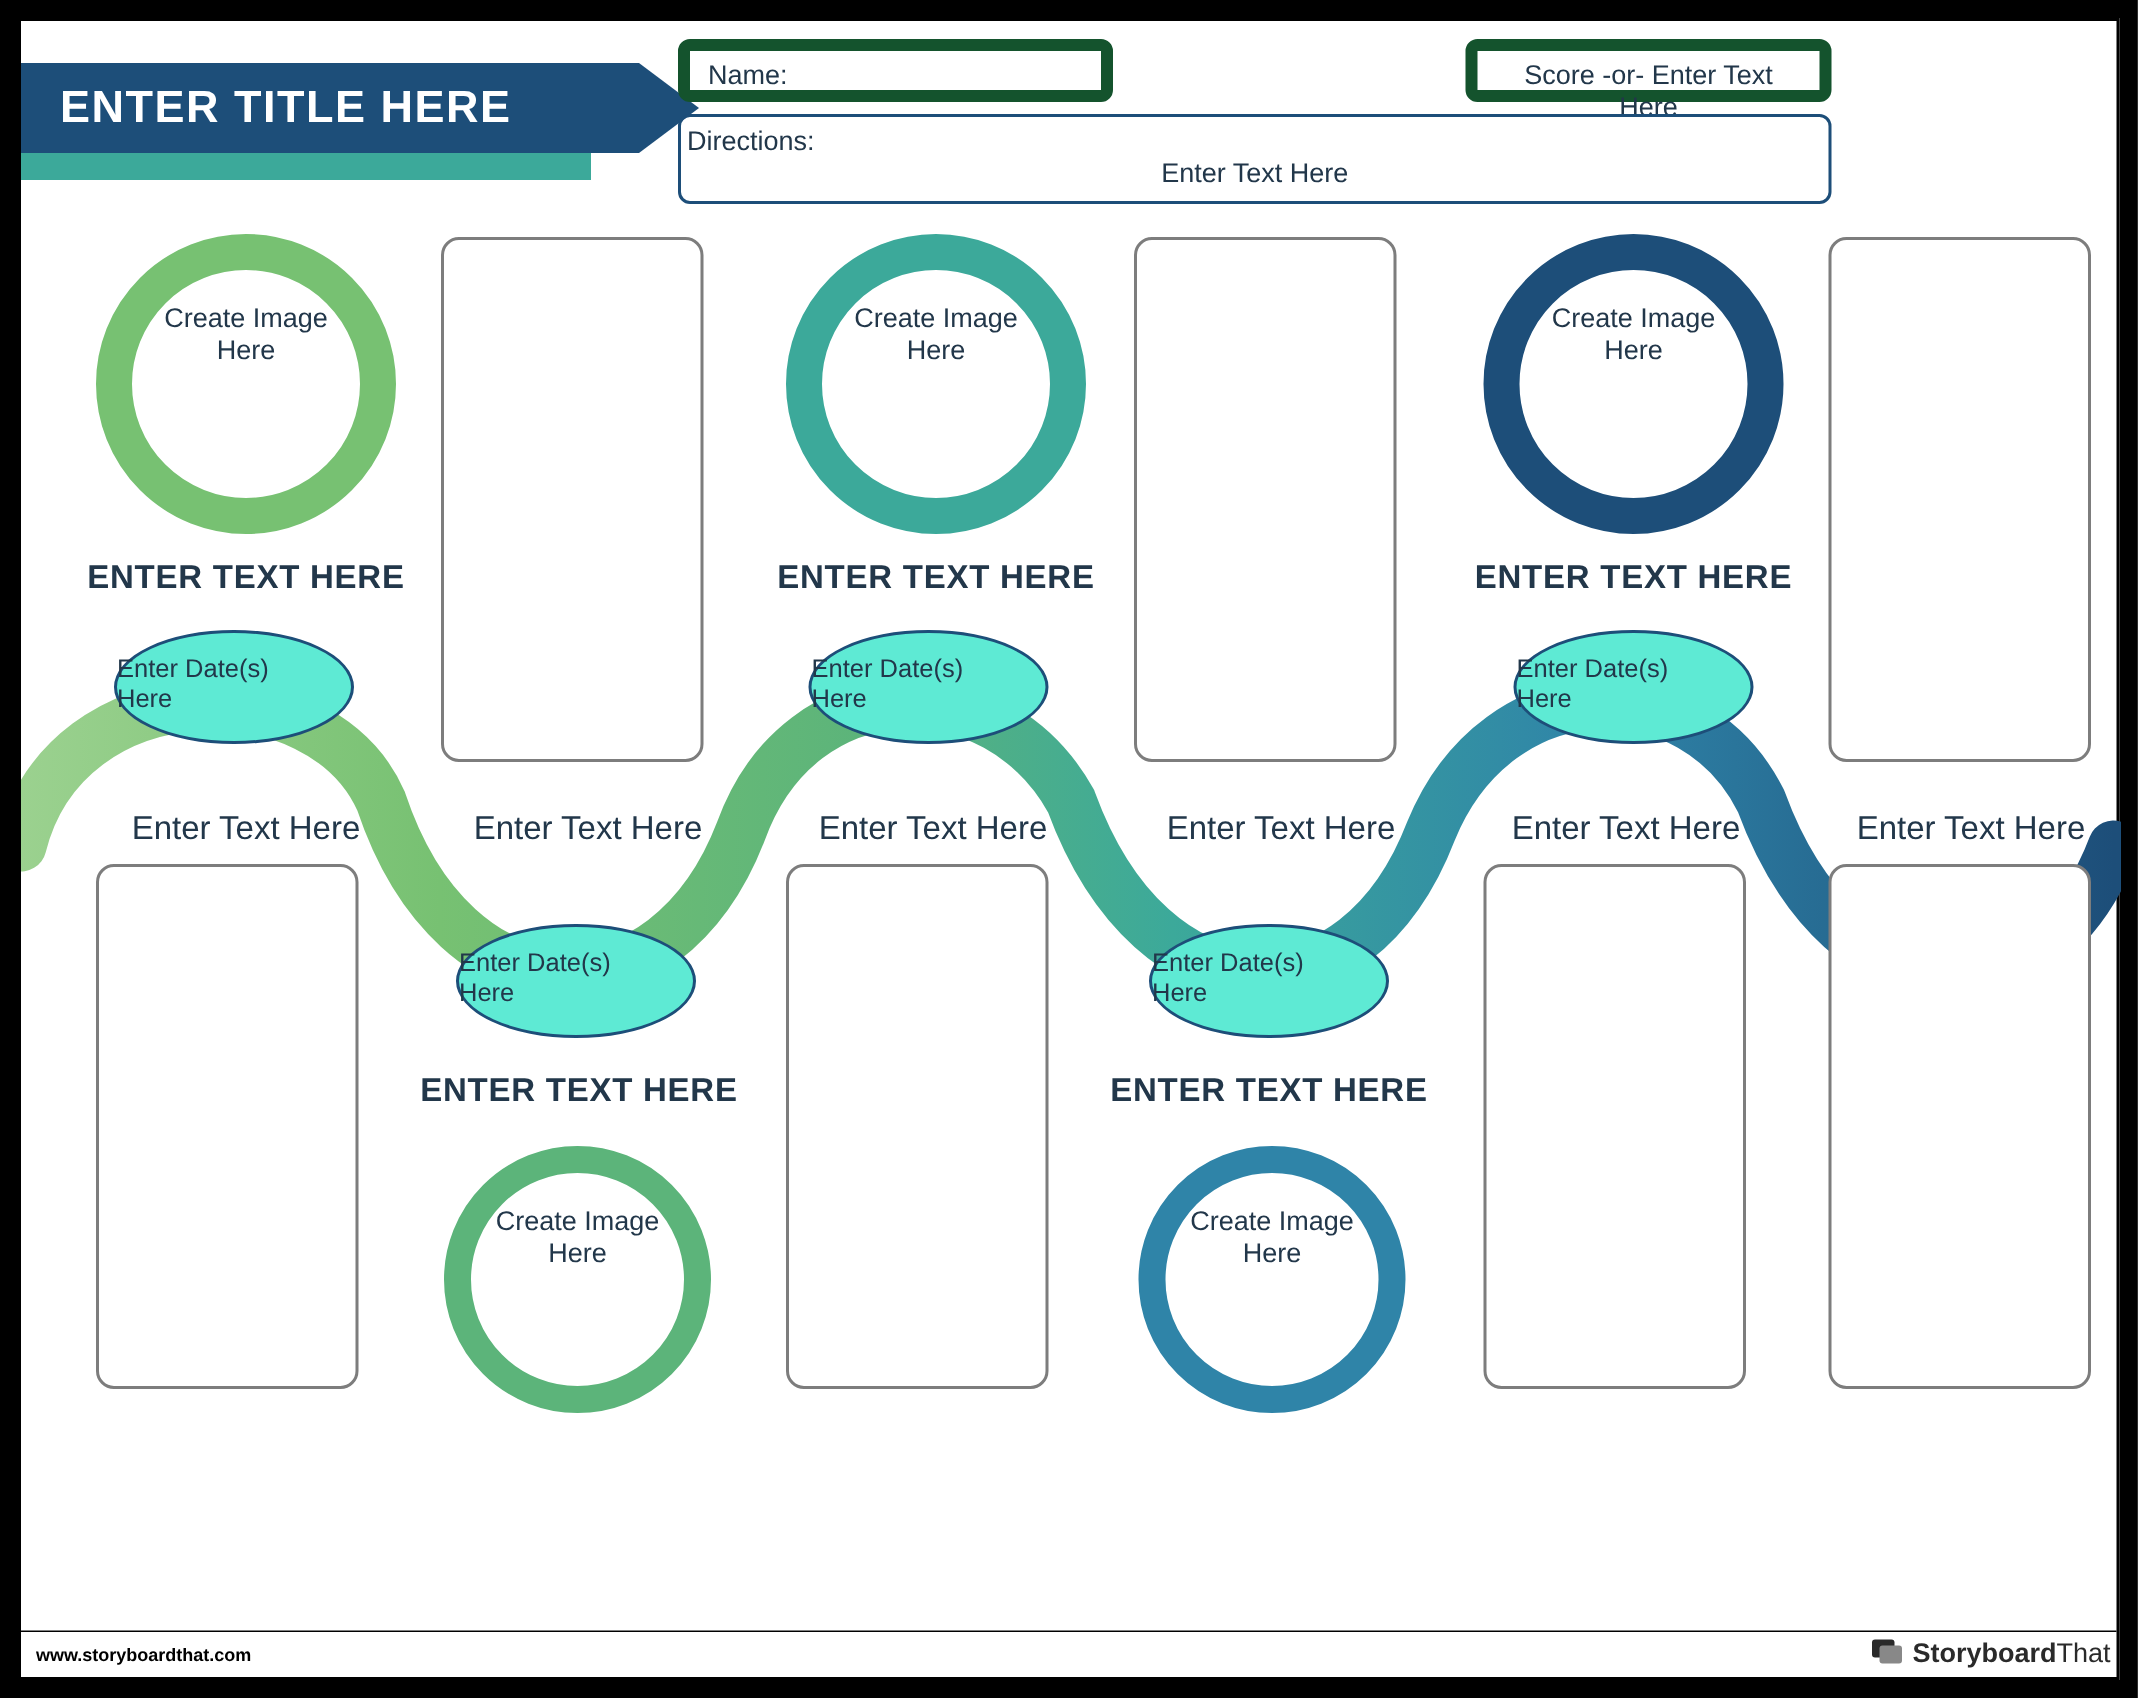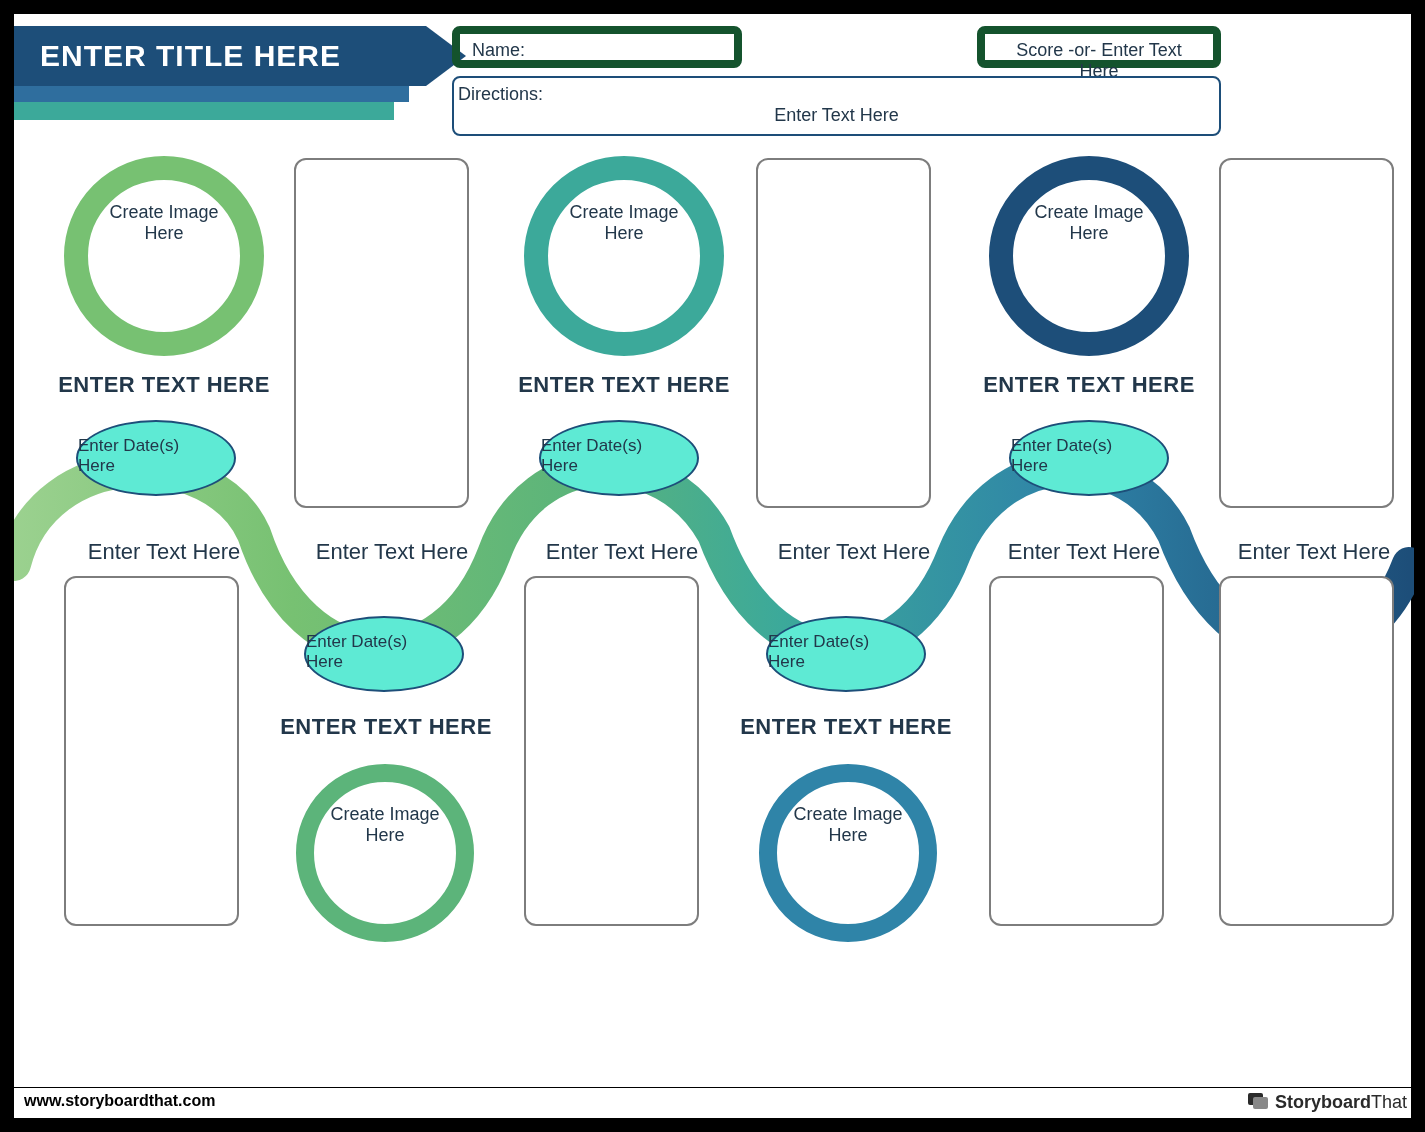"ENTER TITLE HERE" div.abs { top: 12px -> 28px }
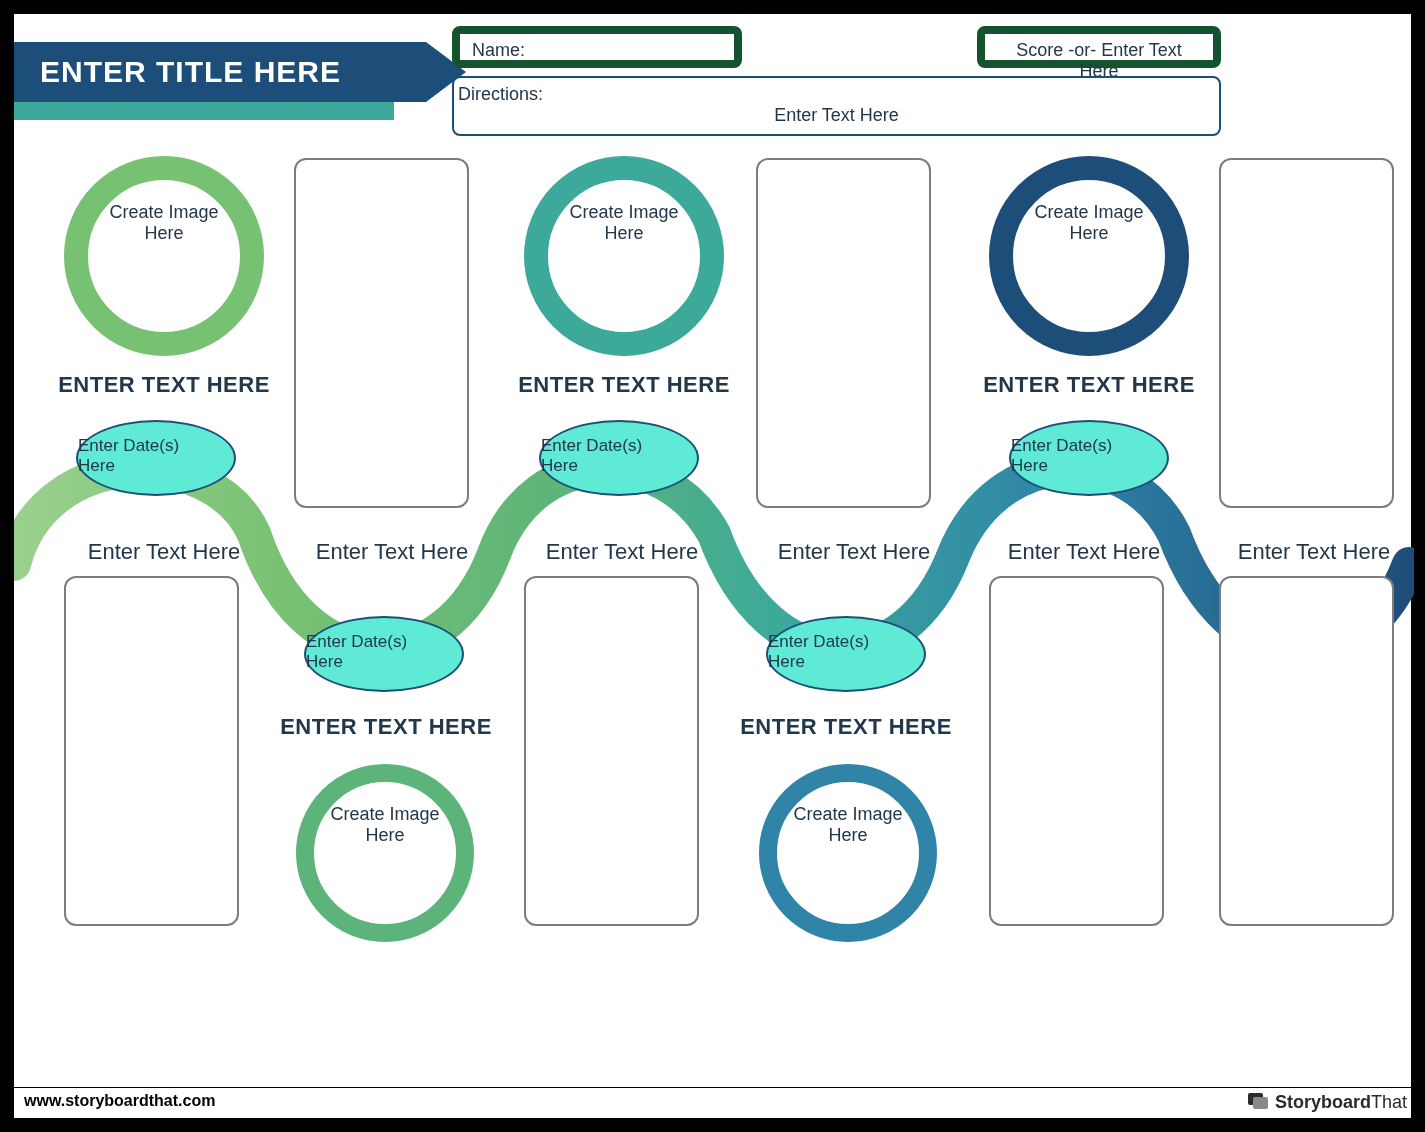"www.storyboardthat.com" .reflink { font-size: 16px -> 12px }
